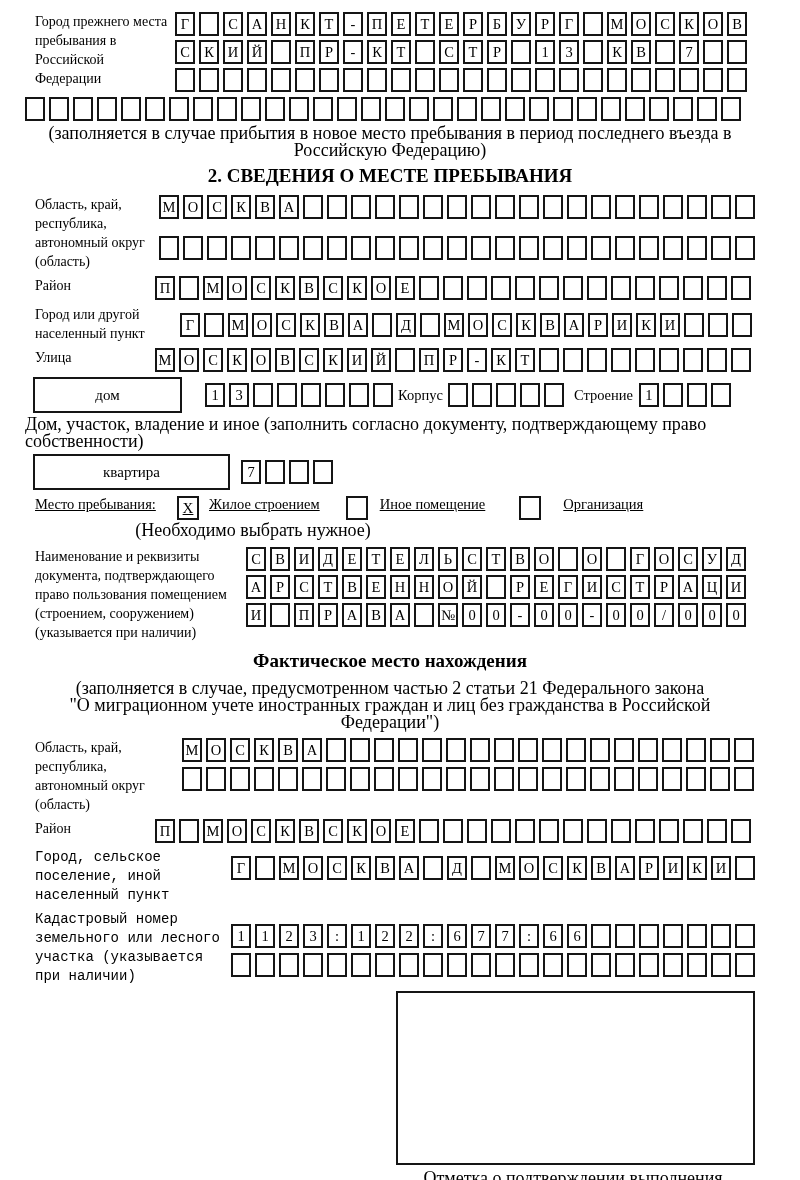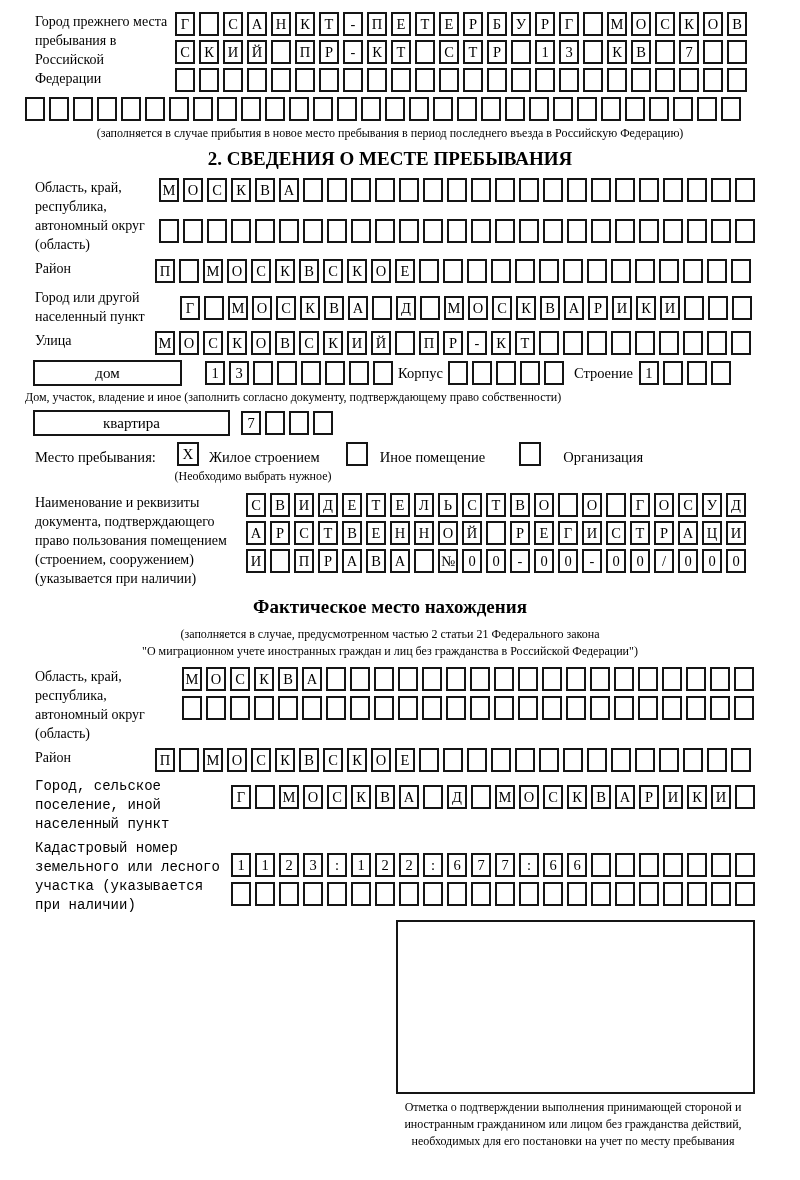"(заполняется в случае прибытия в" .caption { font-size: 12px -> 18px }
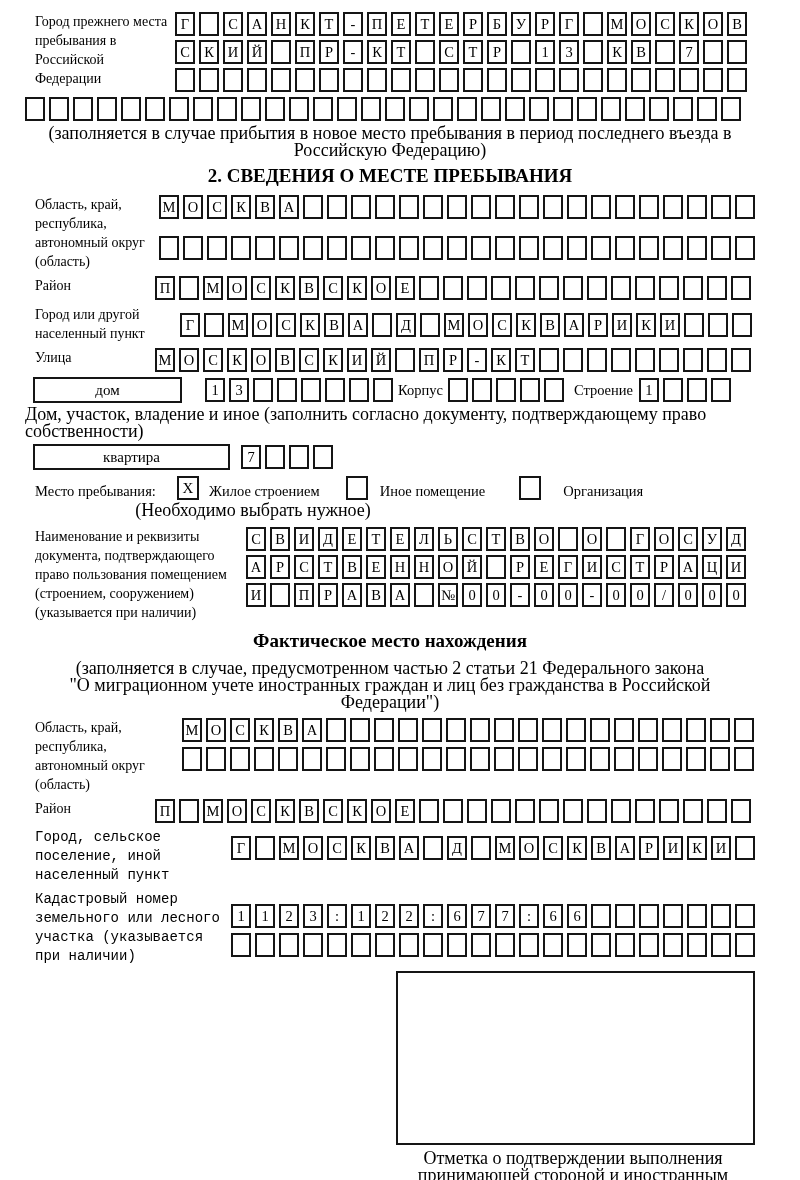"дом" .wide-box { height: 26px -> 36px }
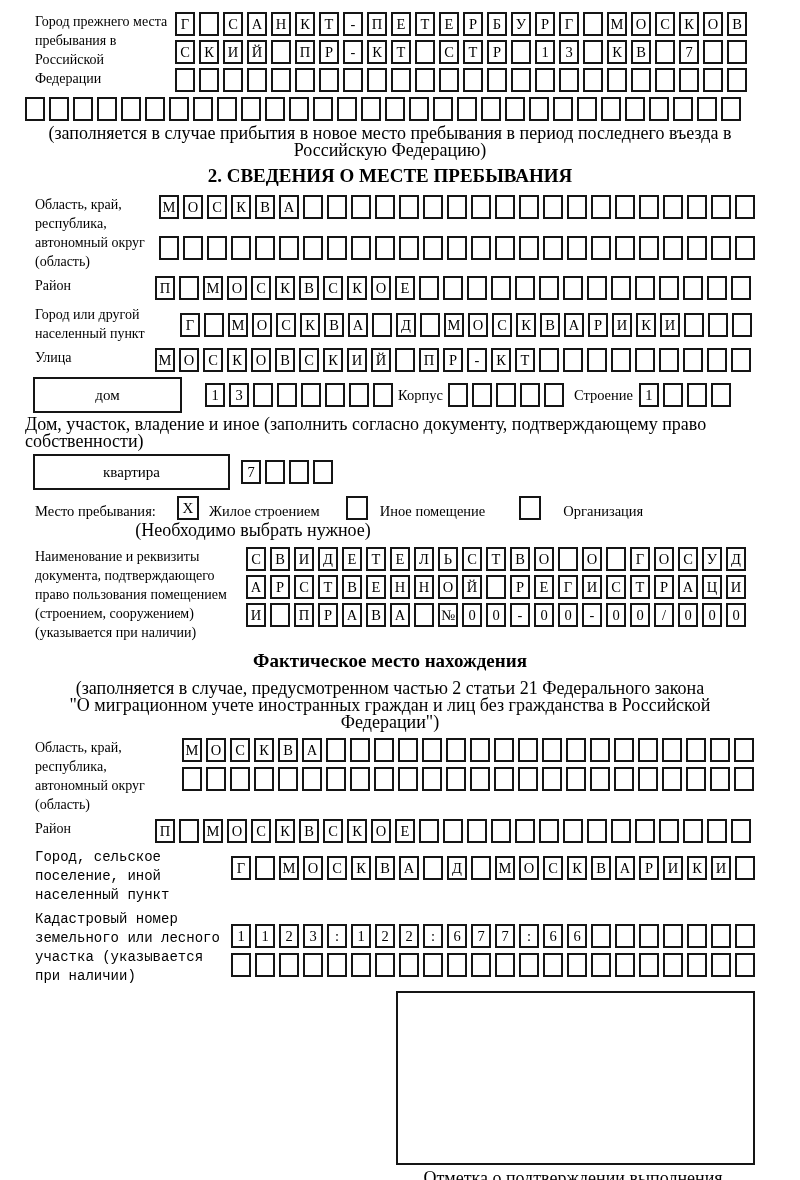"Место пребывания:" .stay-row { align-items: flex-end -> flex-start; text-decoration: none -> underline }
